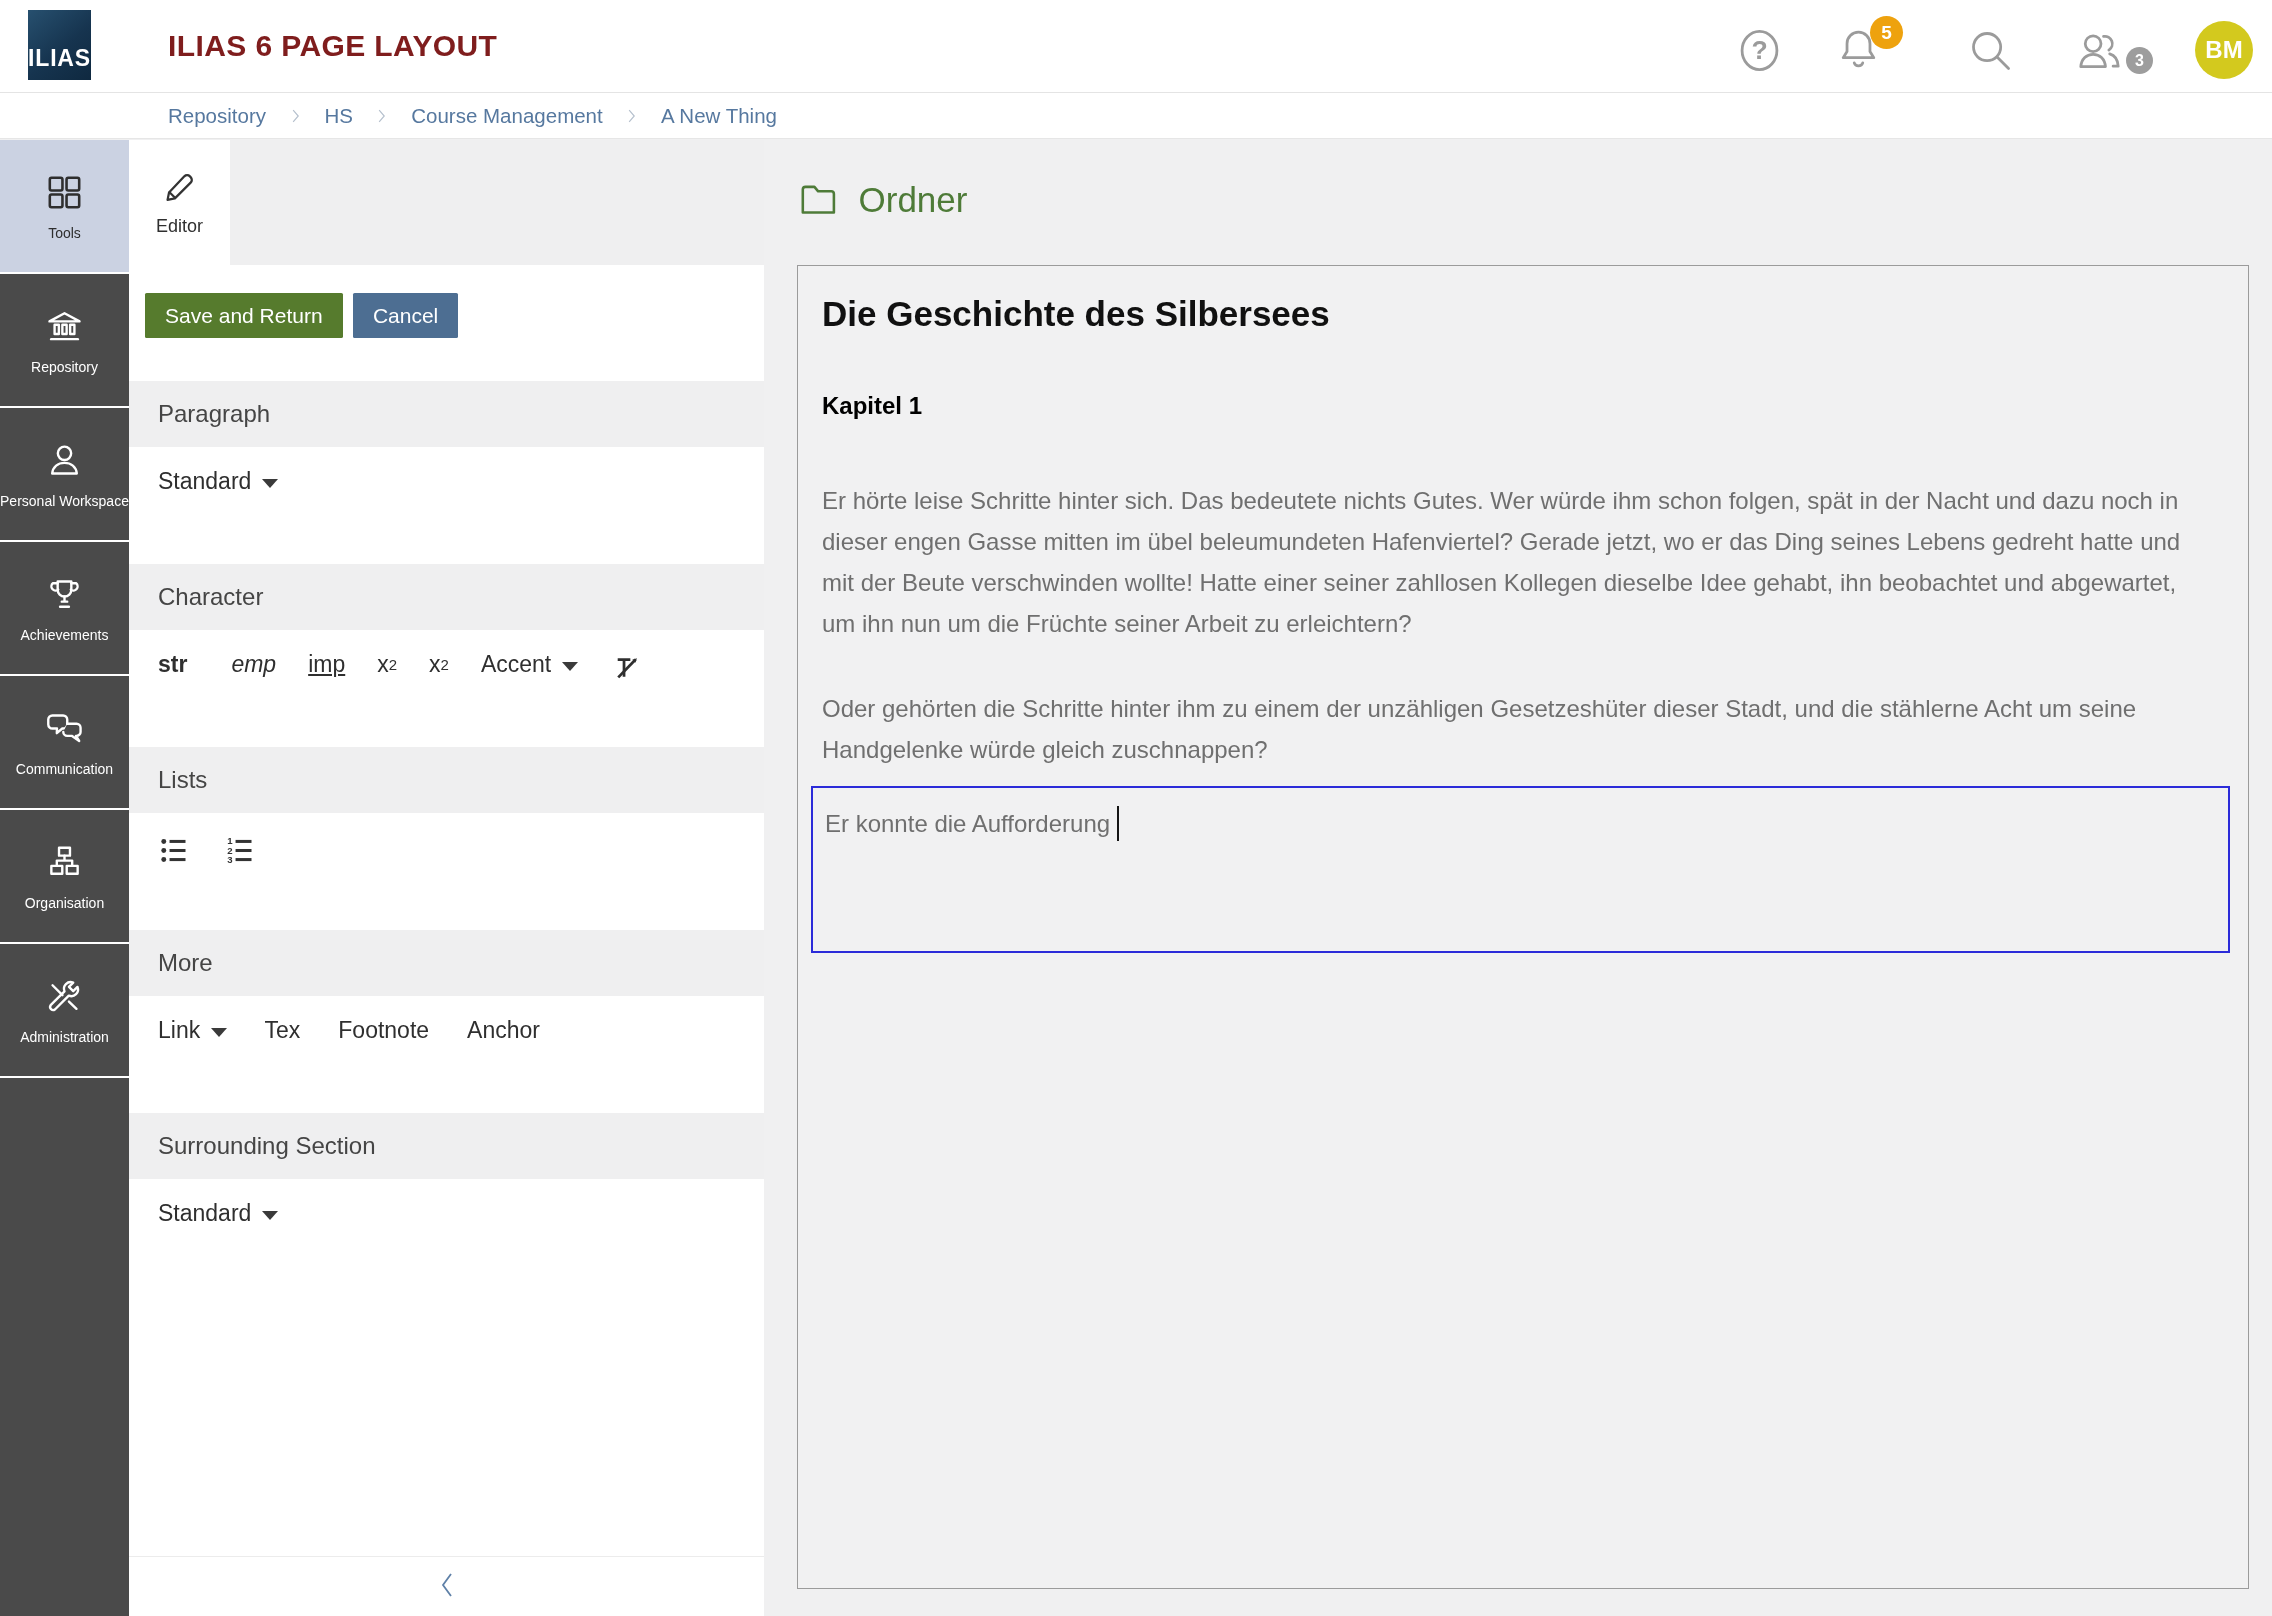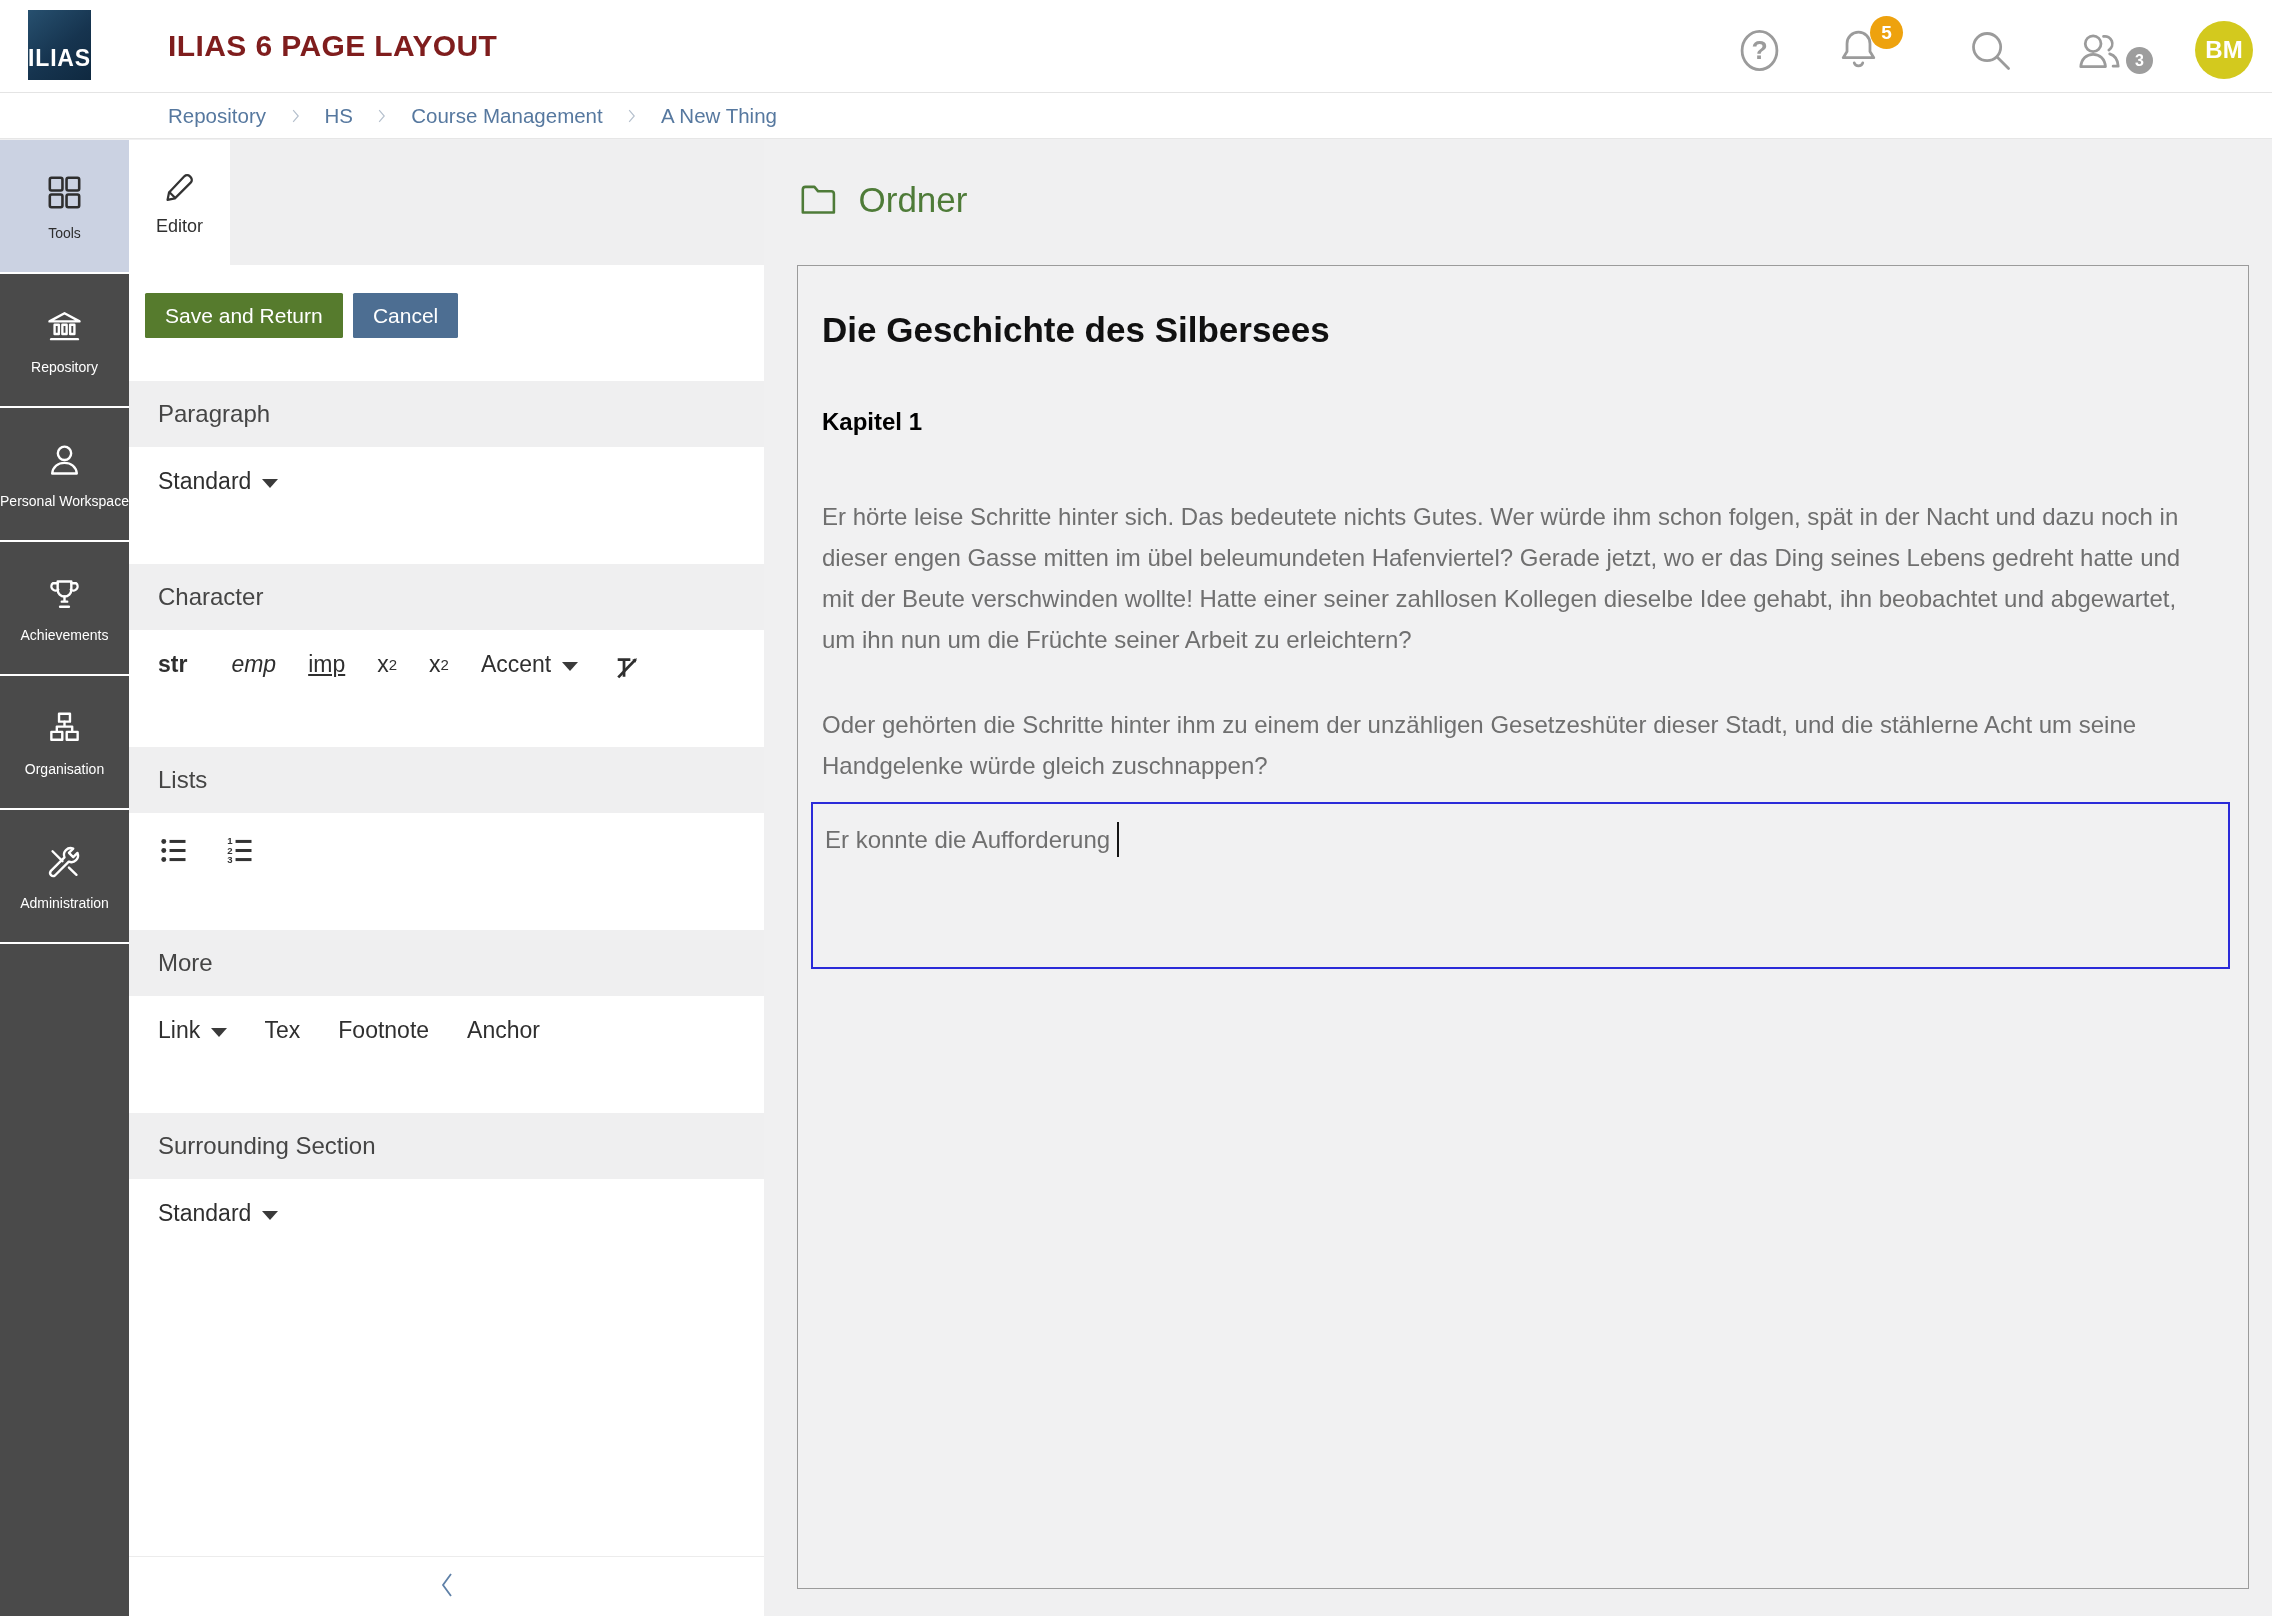"Die Geschichte des Silbersees" .doc-title { margin-top: 44px -> 28px }
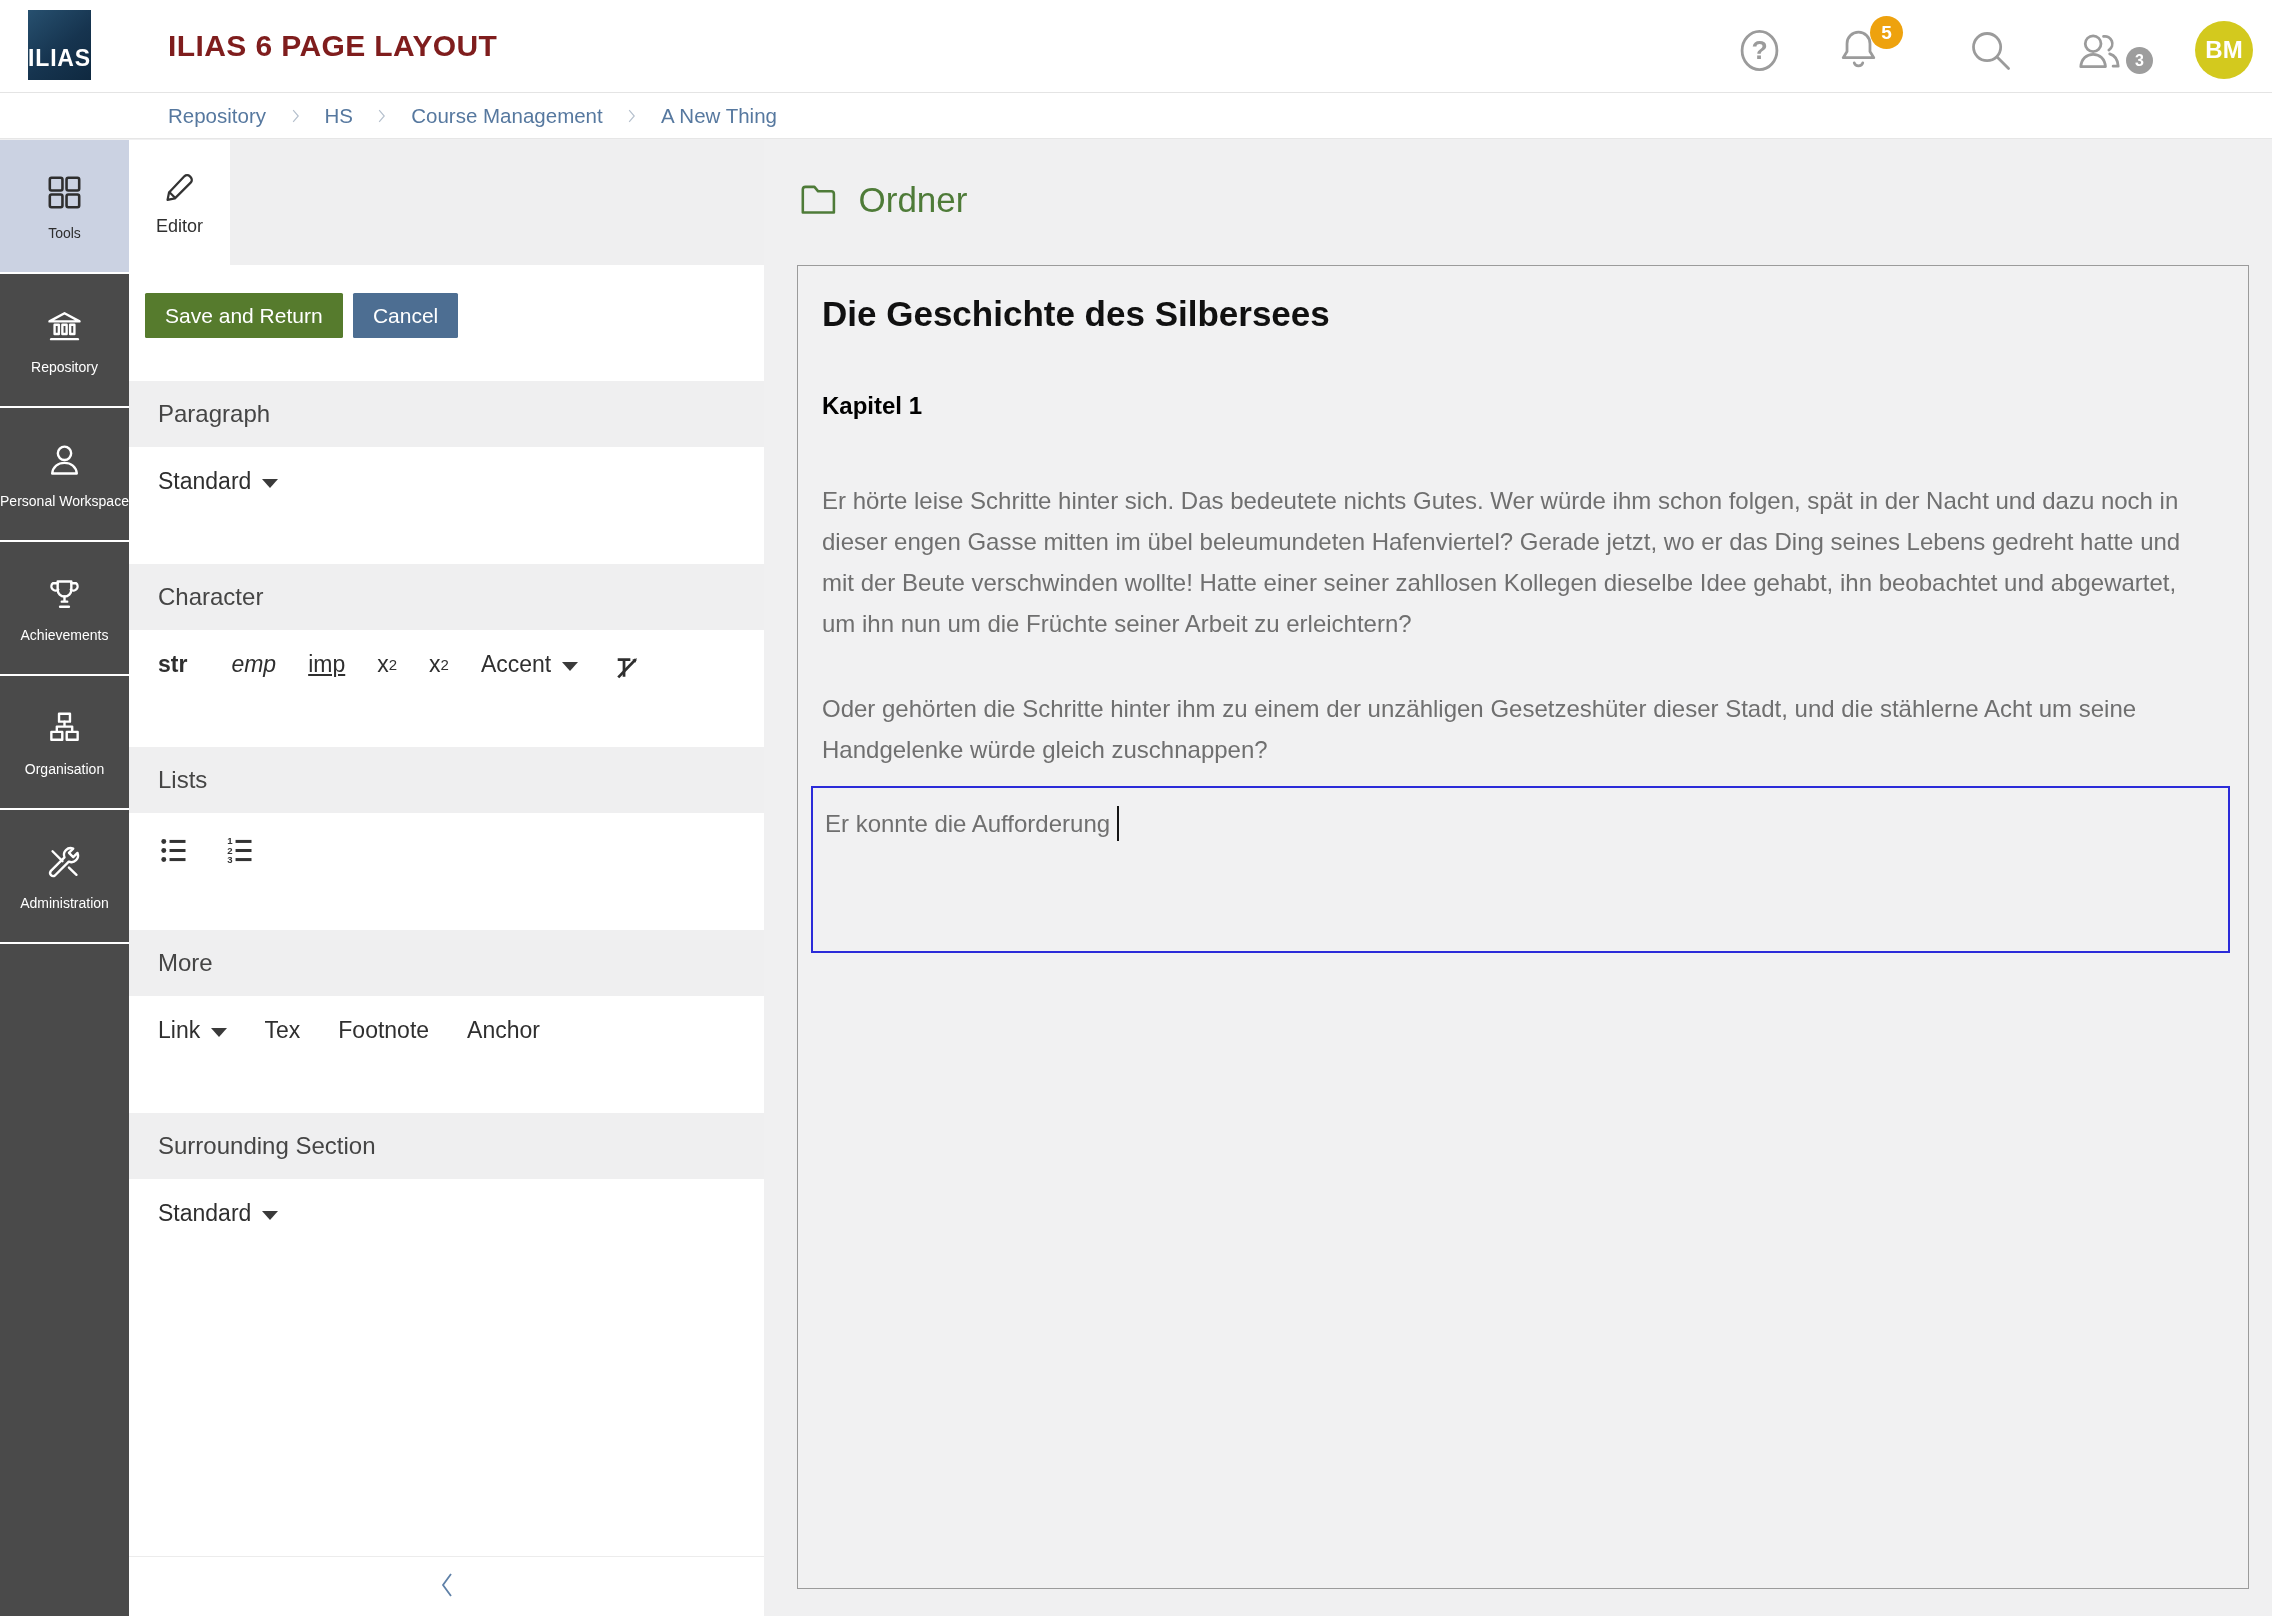"Communication" button.side-item { html: none -> <button> <svg> <path></path> <path></path> </svg> <span>Communication</span> </button> }
